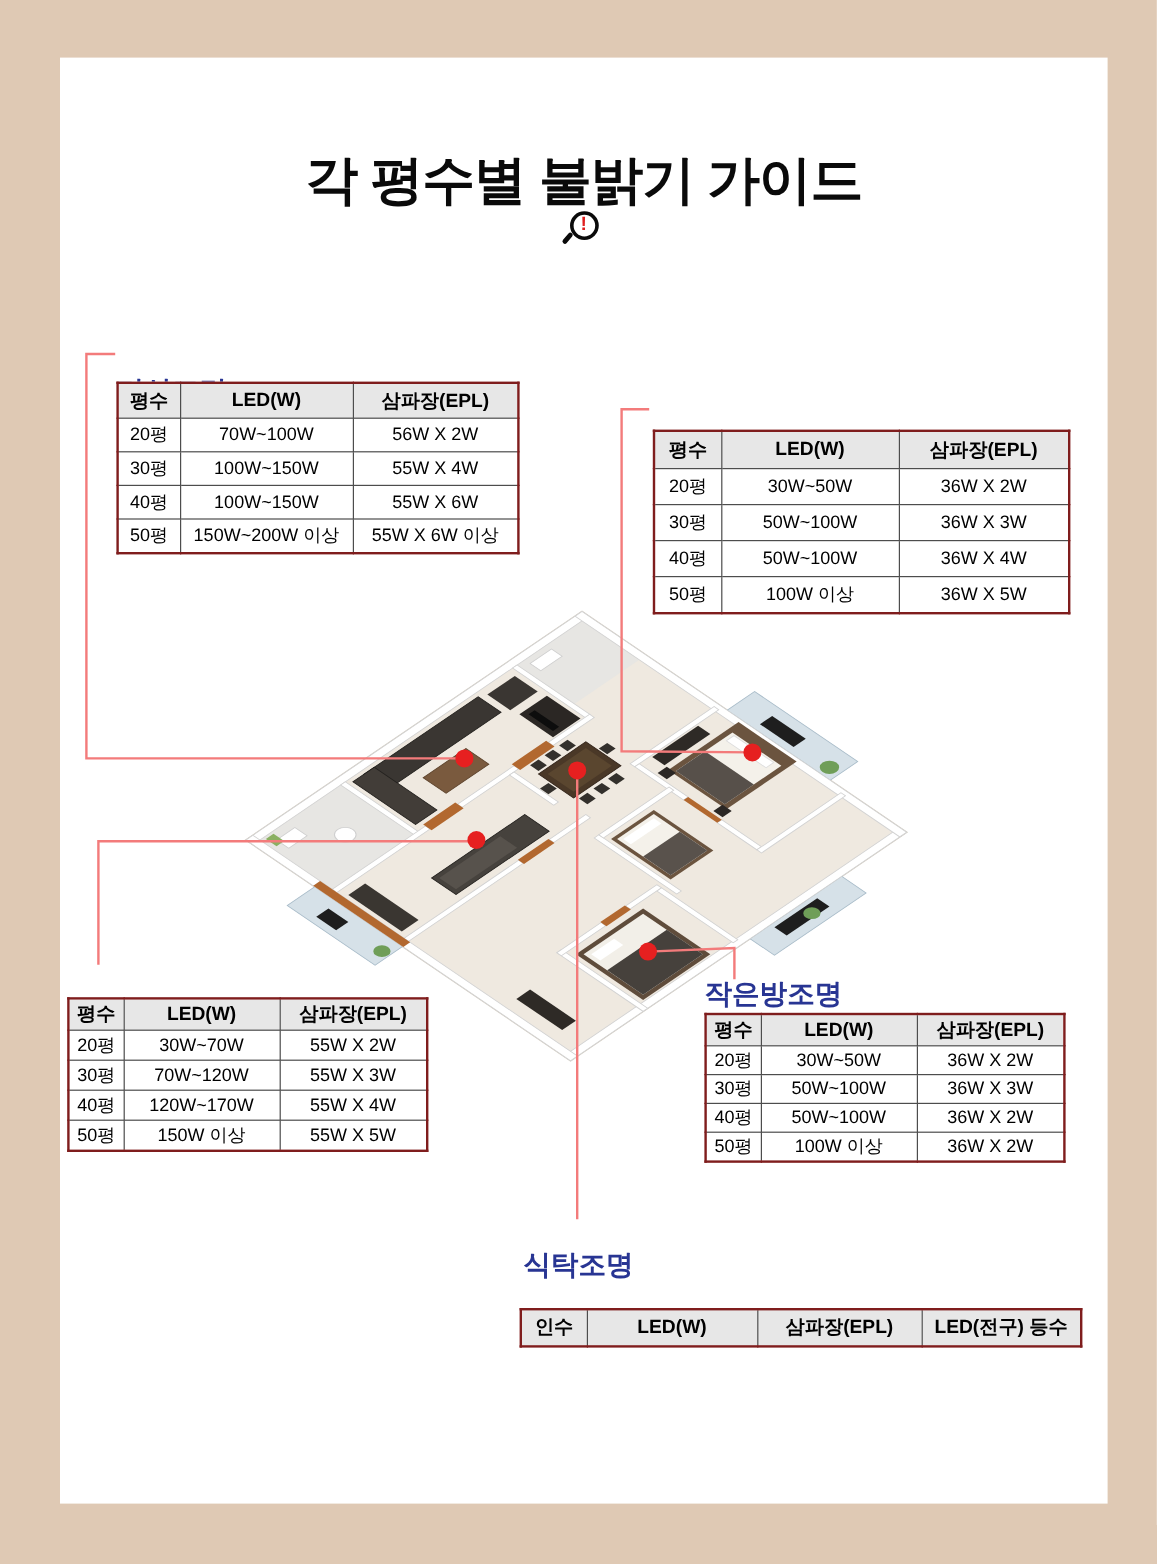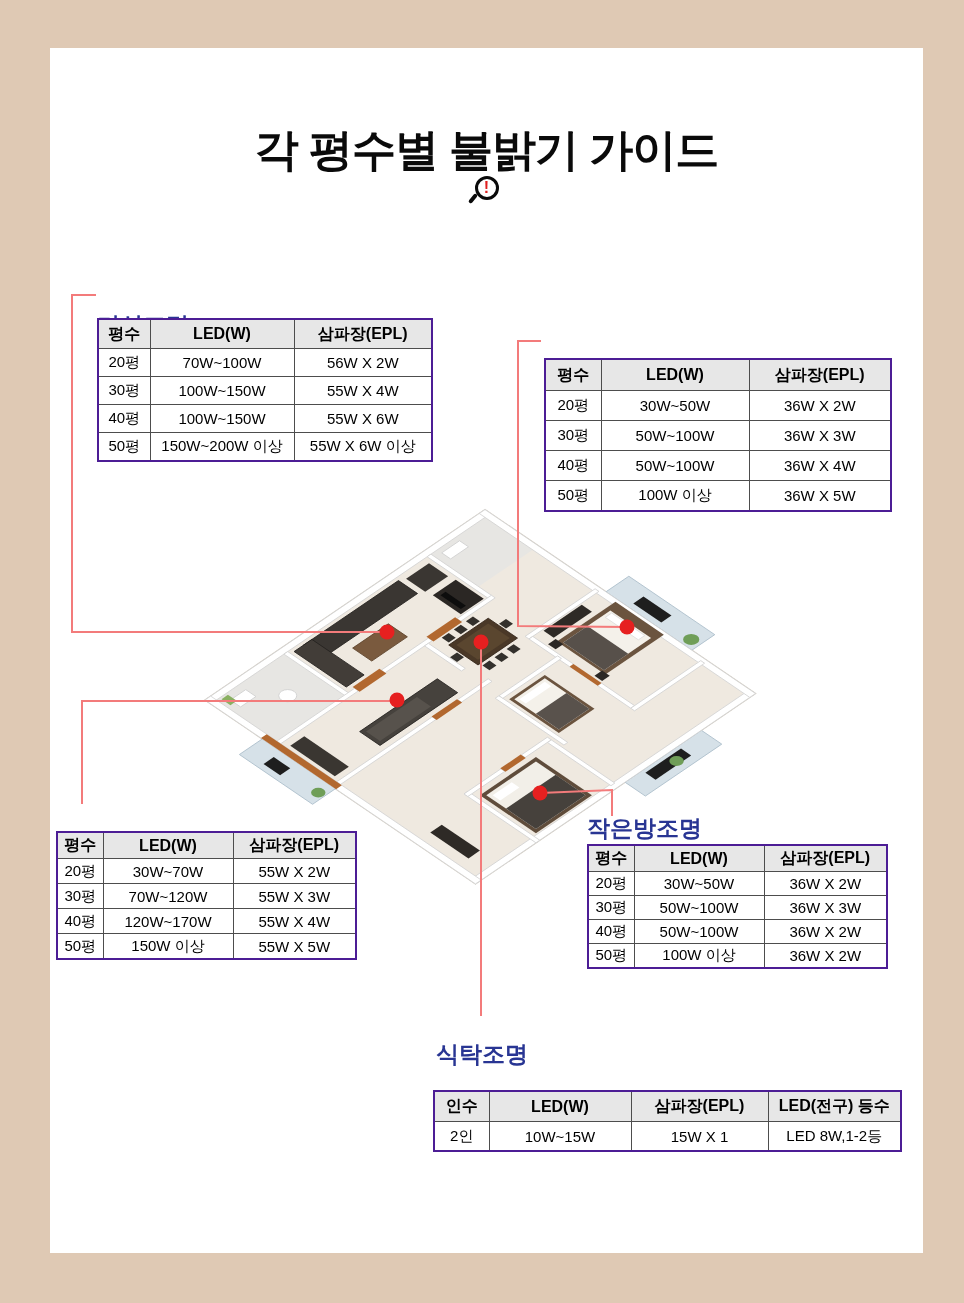"평수" table.dtable { border: 2px solid #4c1d95 -> 2px solid #7f1d1d }
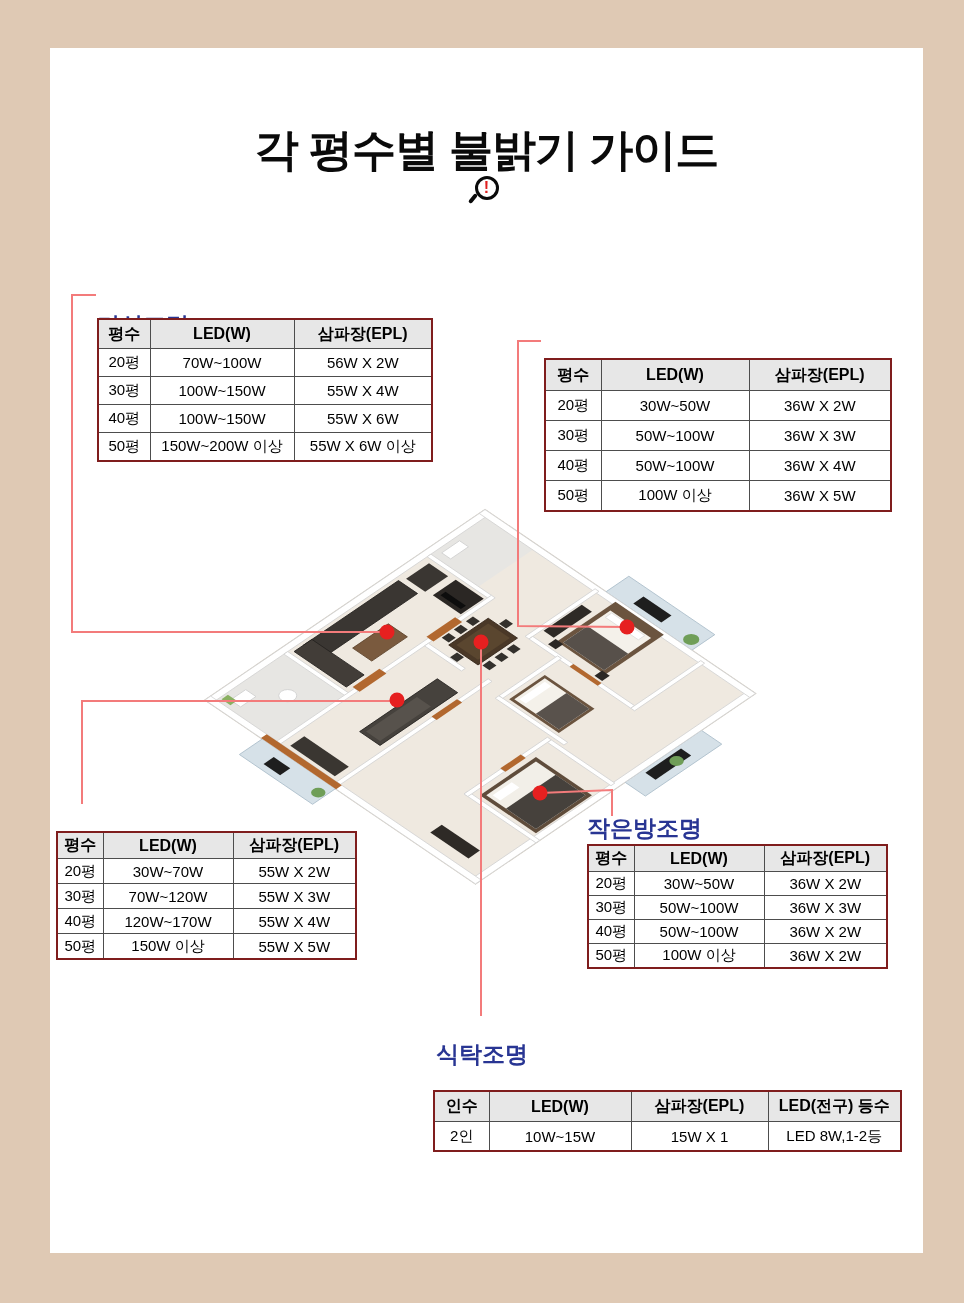"2인" tr { html: <tr> <td>2인</td> <td>10W~15W</td> <td>15W X 1</td> <td>LED 8W,1-2등</td> </tr> -> none }
